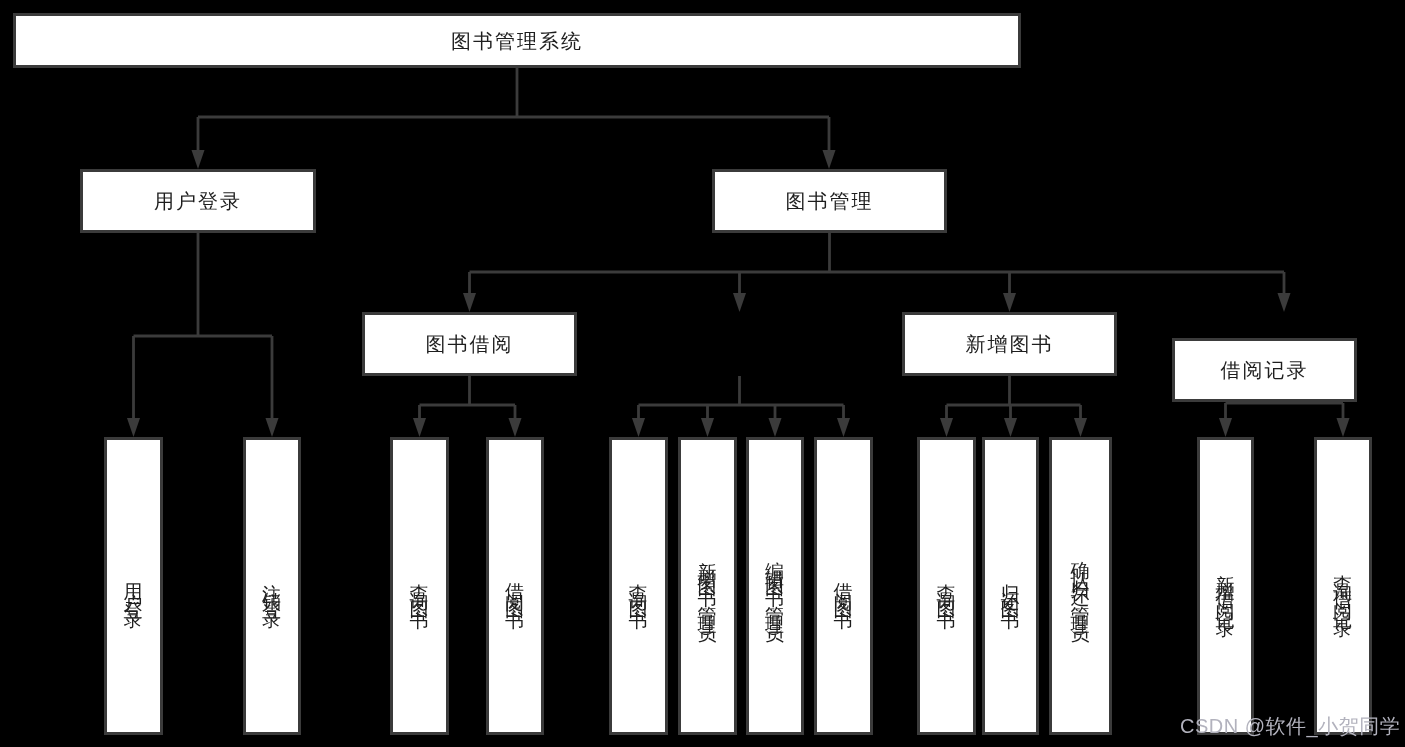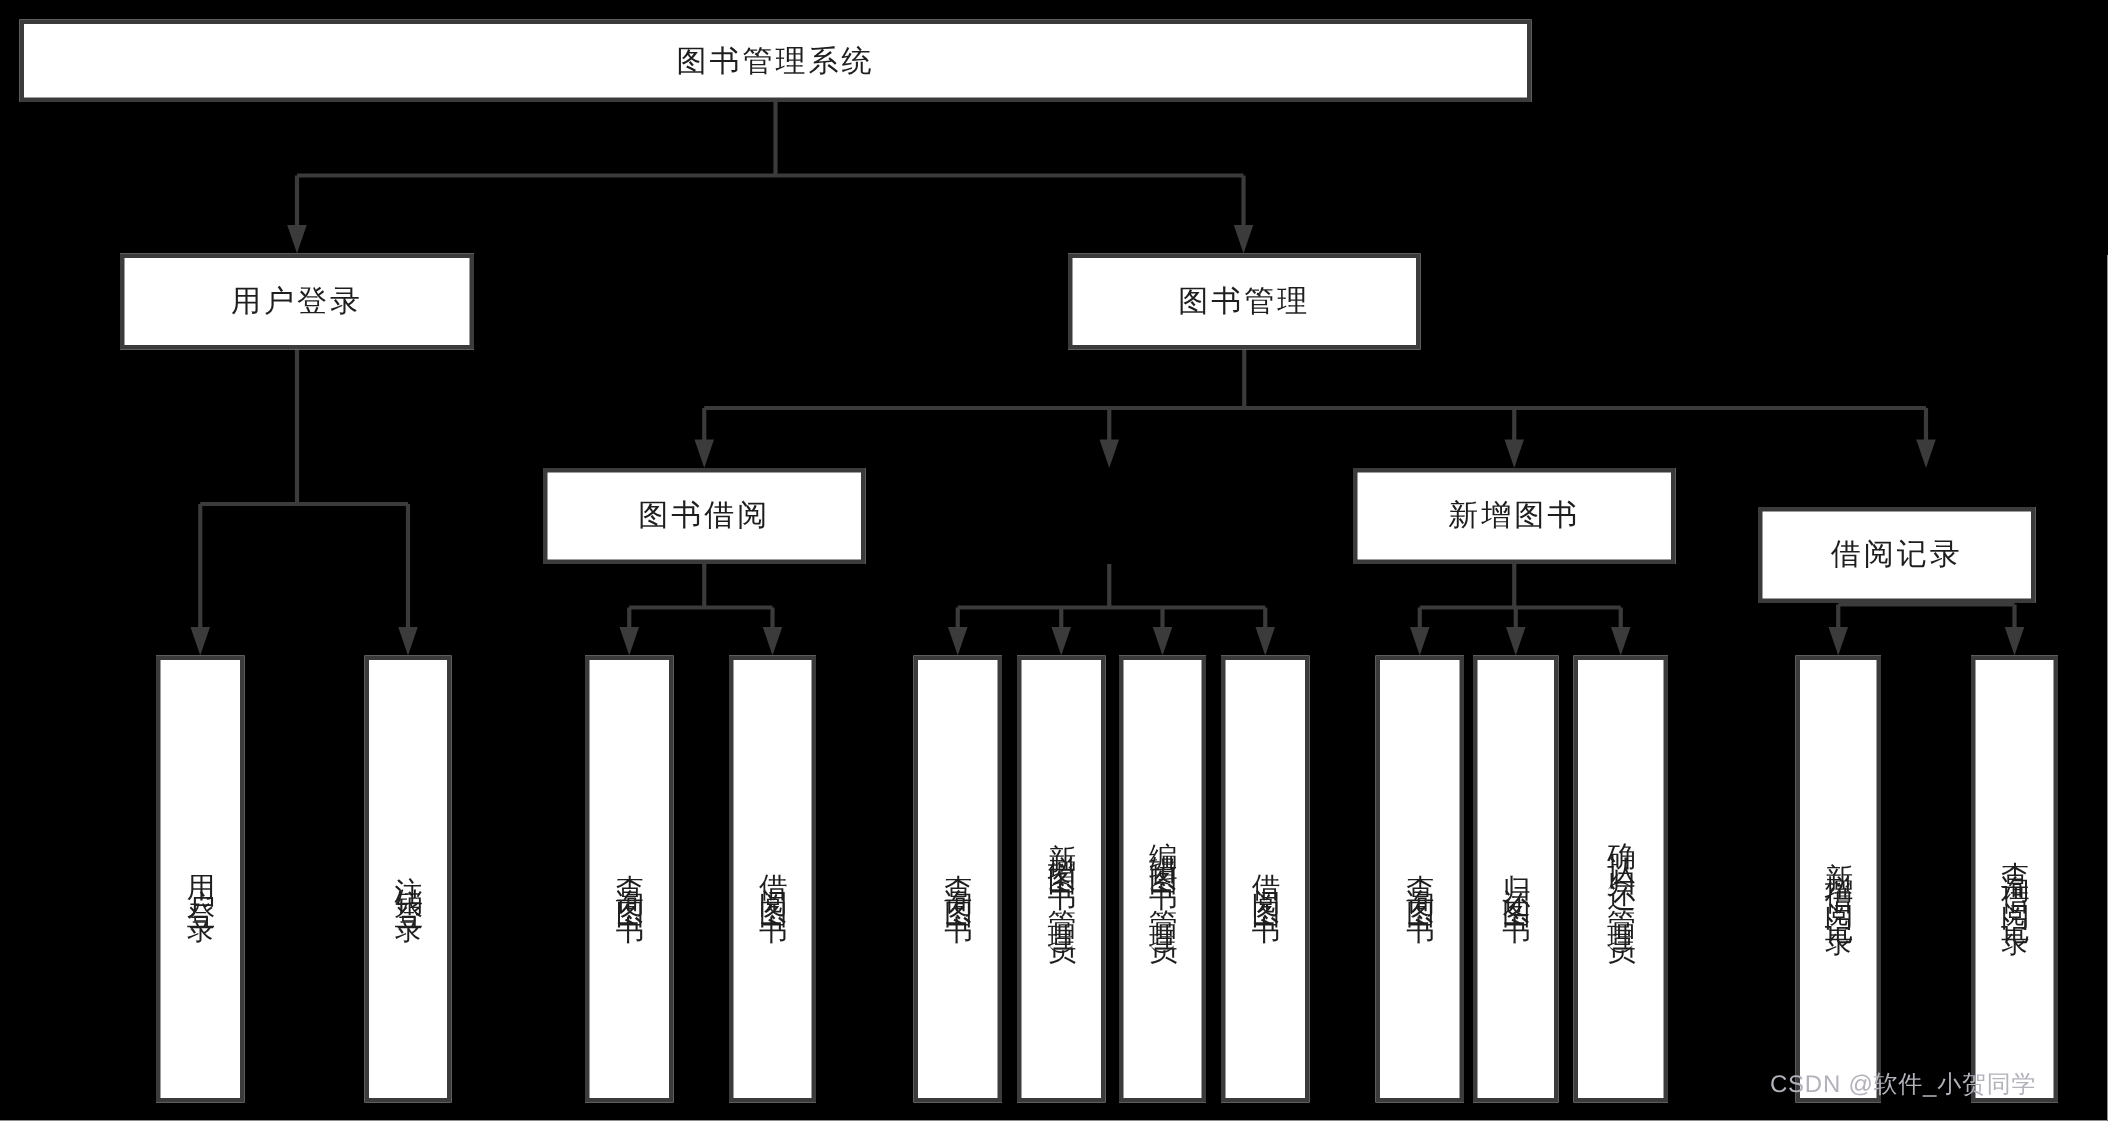"CSDN @软件_小贺同学" #watermark { font-size: 16px -> 20px }
